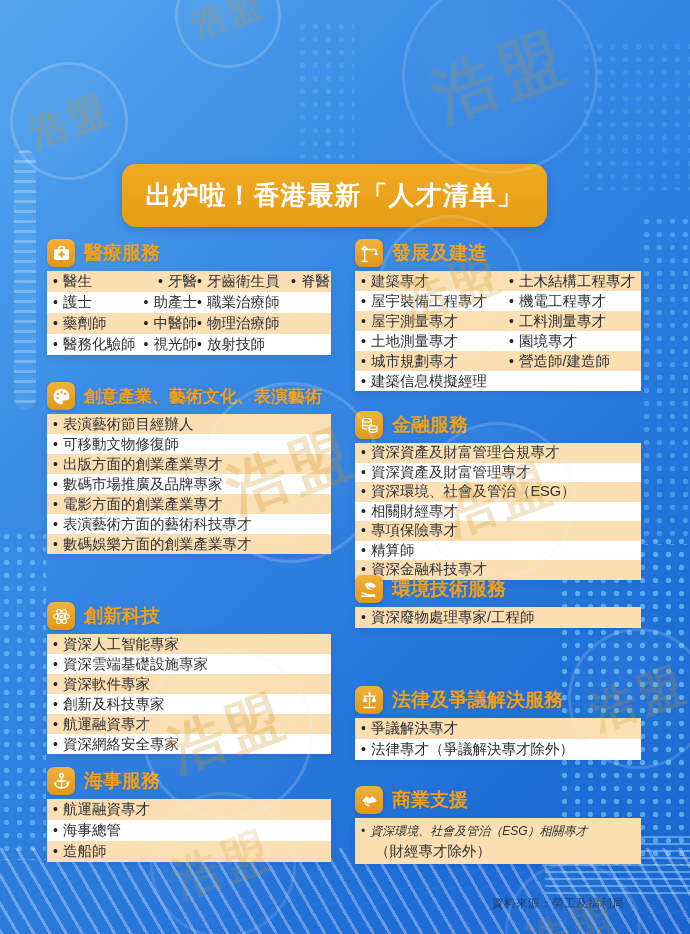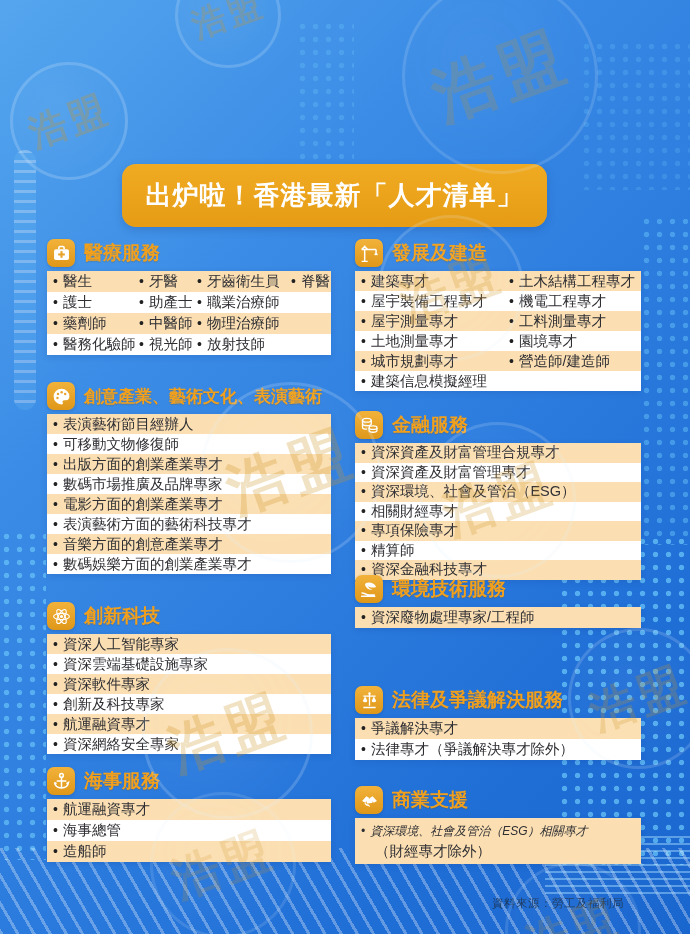"牙醫" .m-c2 { text-align: none -> right }
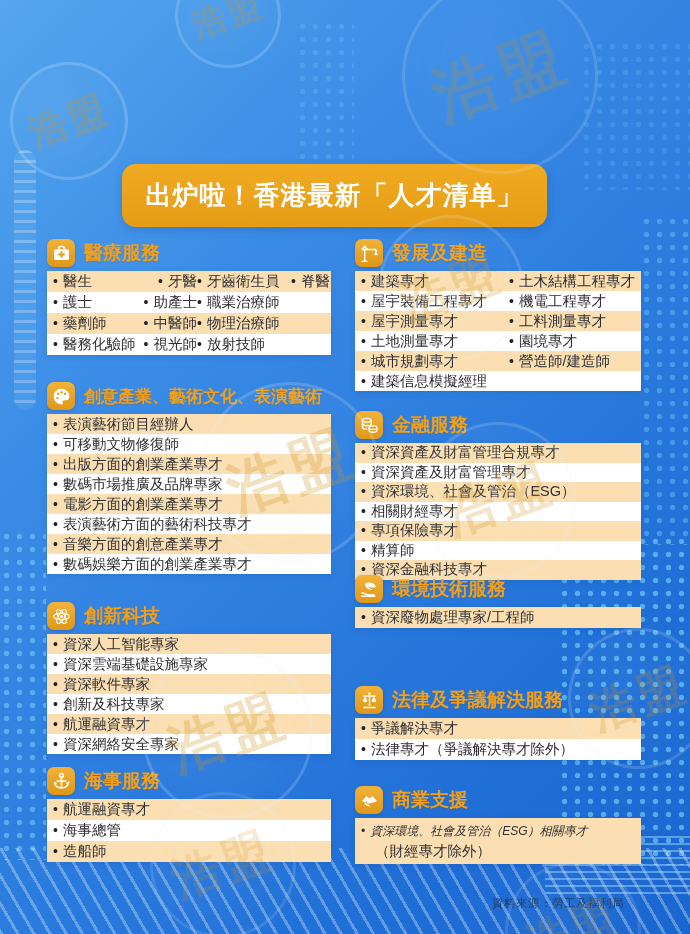"音樂方面的創意產業專才" div.row { html: <div> <span>音樂方面的創意產業專才</span> </div> -> none }
